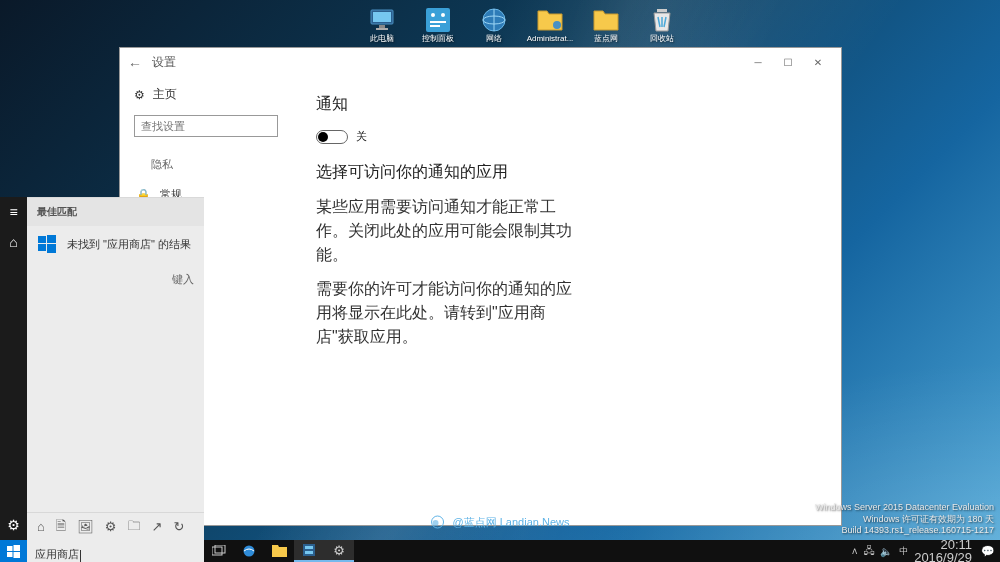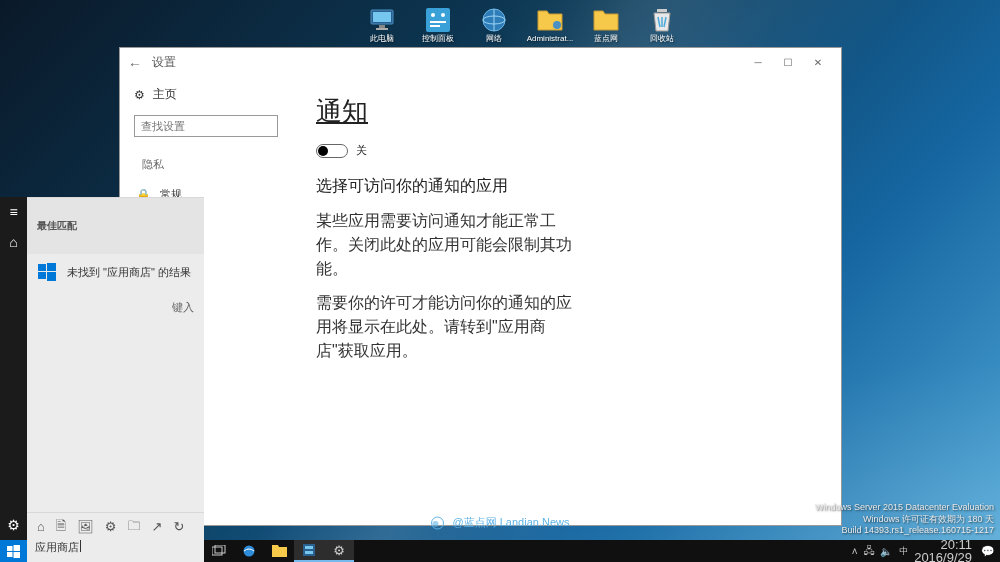"通知" .h1 { font-size: 26px -> 16px; text-decoration: underline -> none }
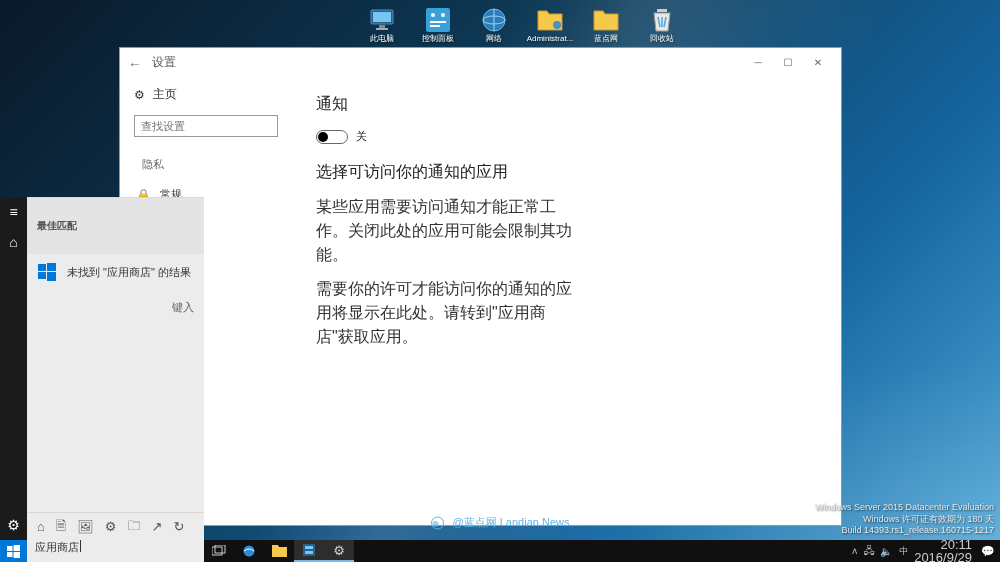"隐私" .sb-group { margin: 6px 8px 8px -> 6px 17px 8px }
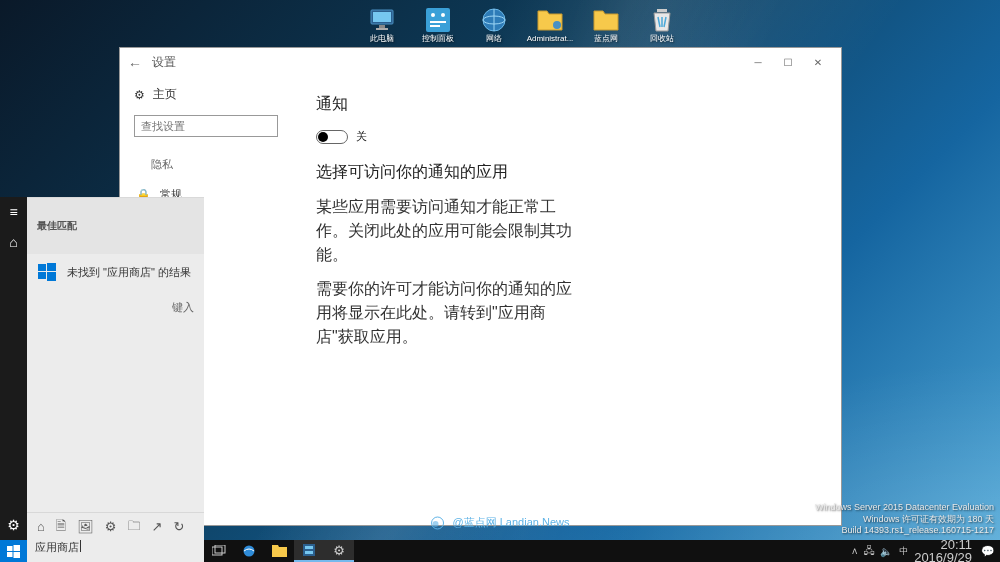"最佳匹配" .sp-hdr { padding: 21px 10px -> 7px 10px }
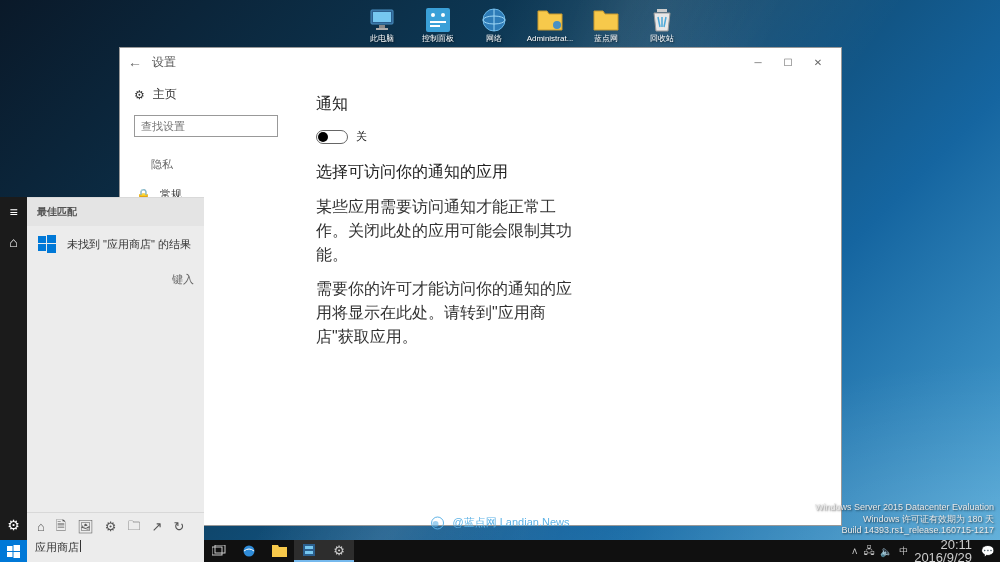"@蓝点网 Landian.News" .wm-center { align-items: flex-end -> flex-start }
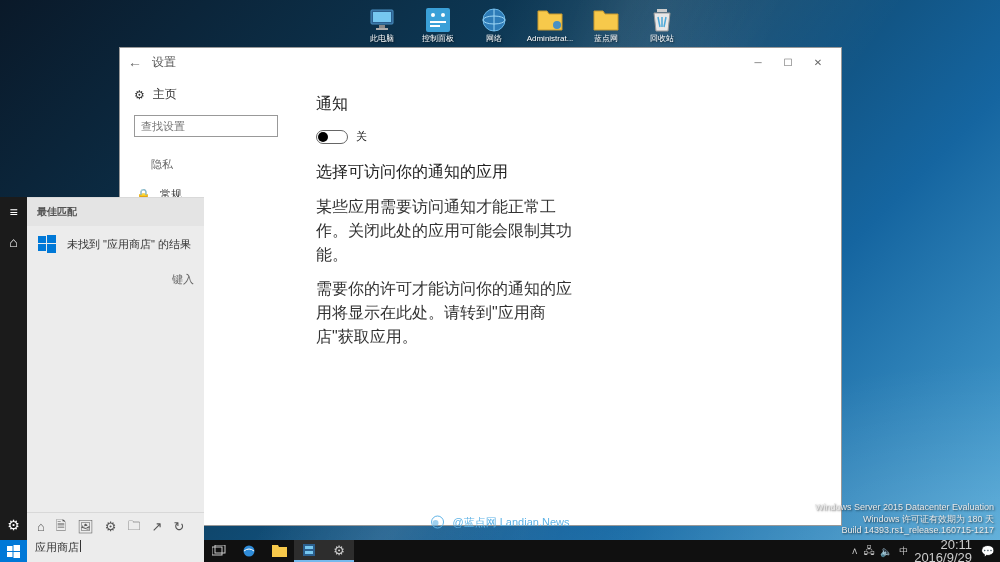"应用商店" .tb-search { align-items: flex-start -> flex-end }
